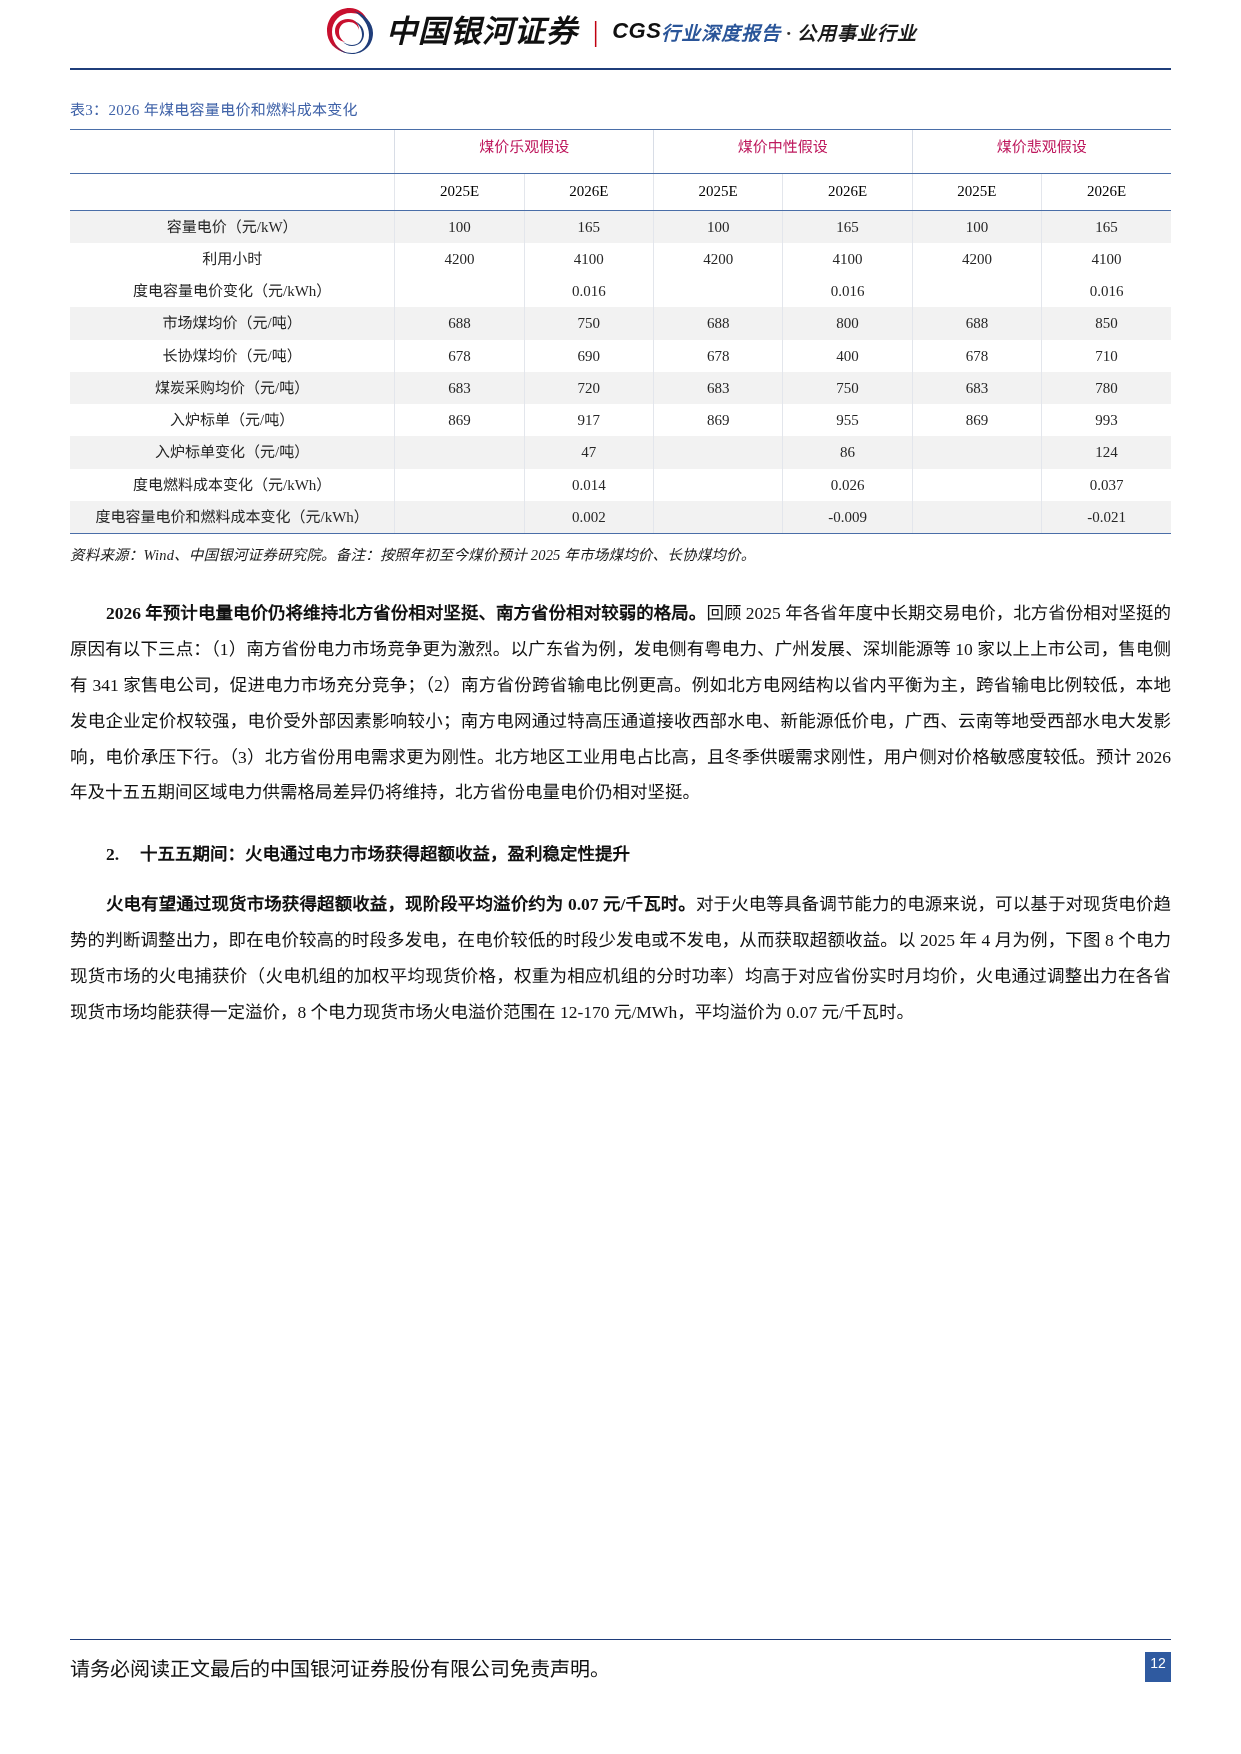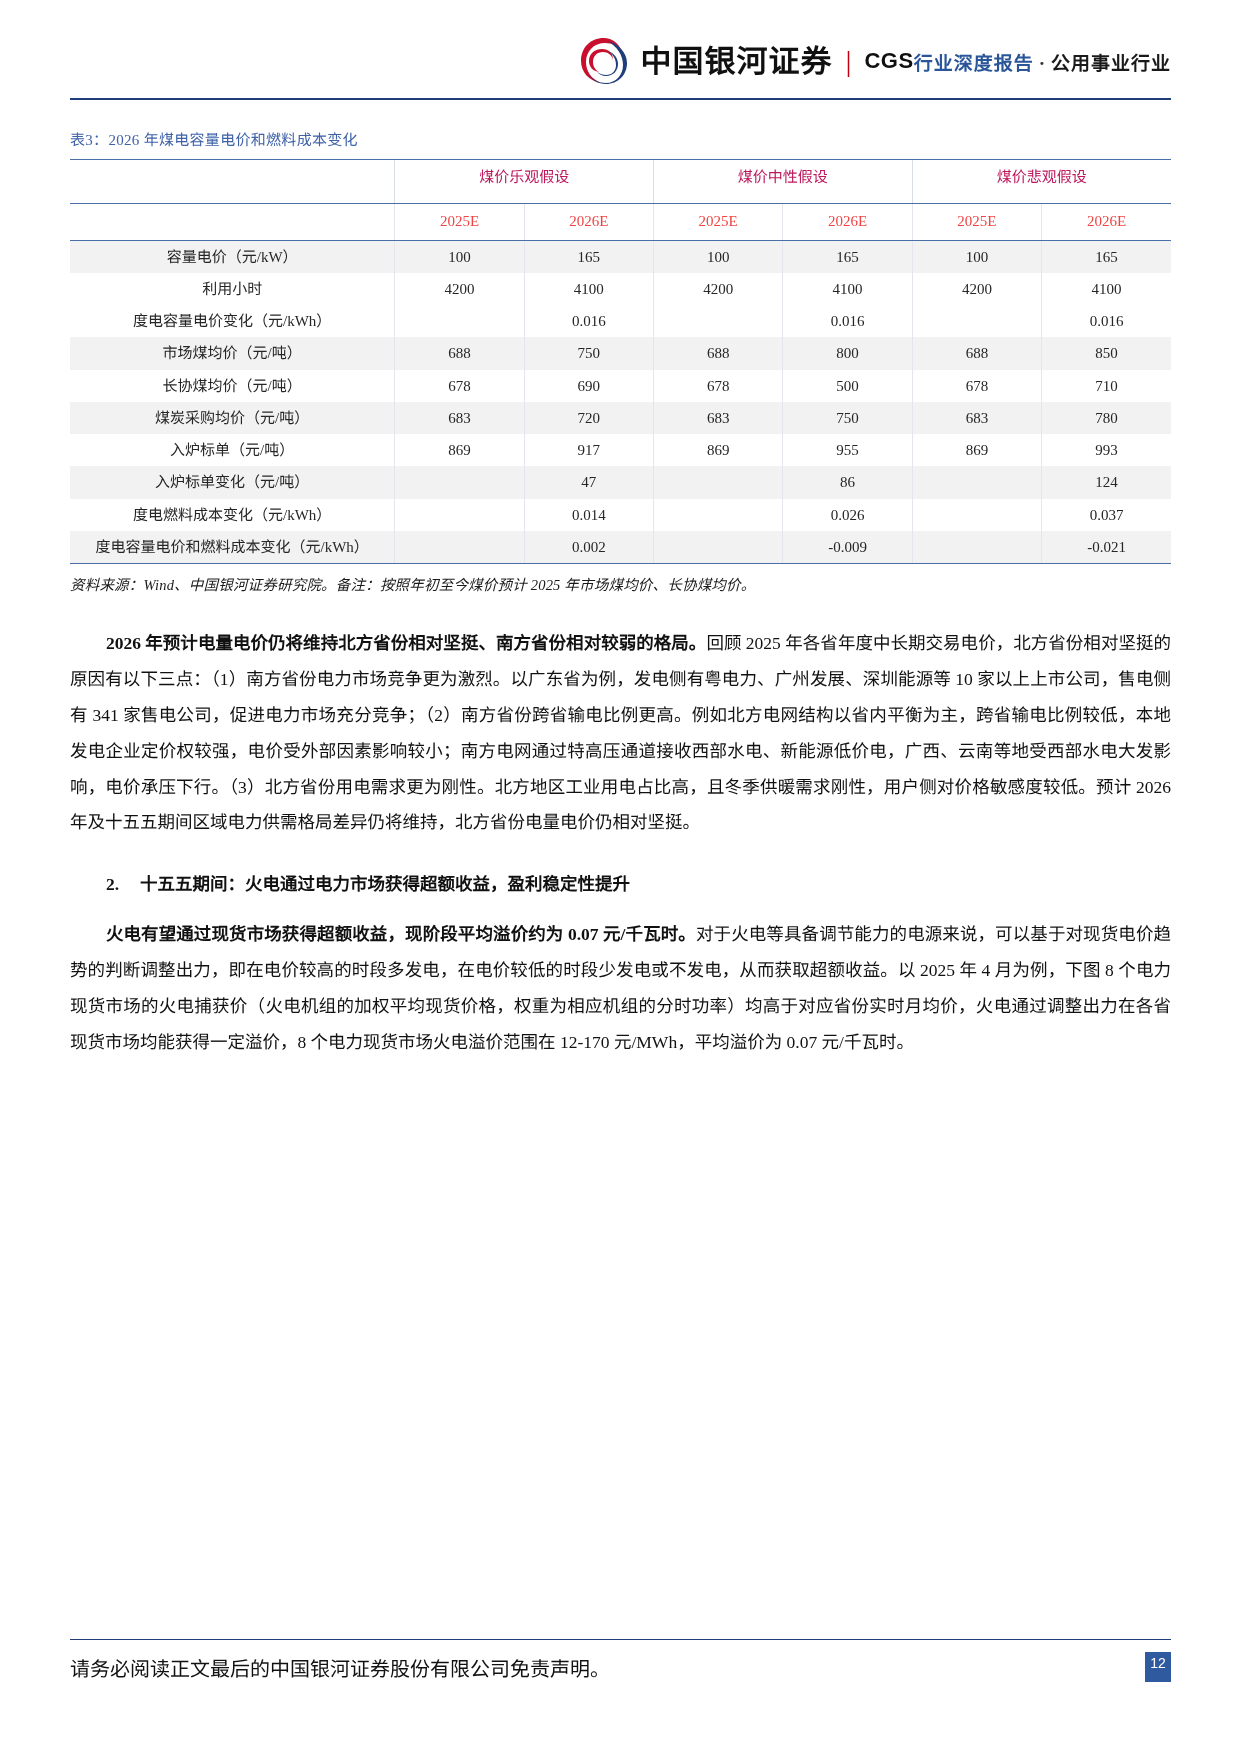"中国银河证券" .header { font-style: none -> italic; justify-content: flex-end -> center; padding-top: 30px -> none }
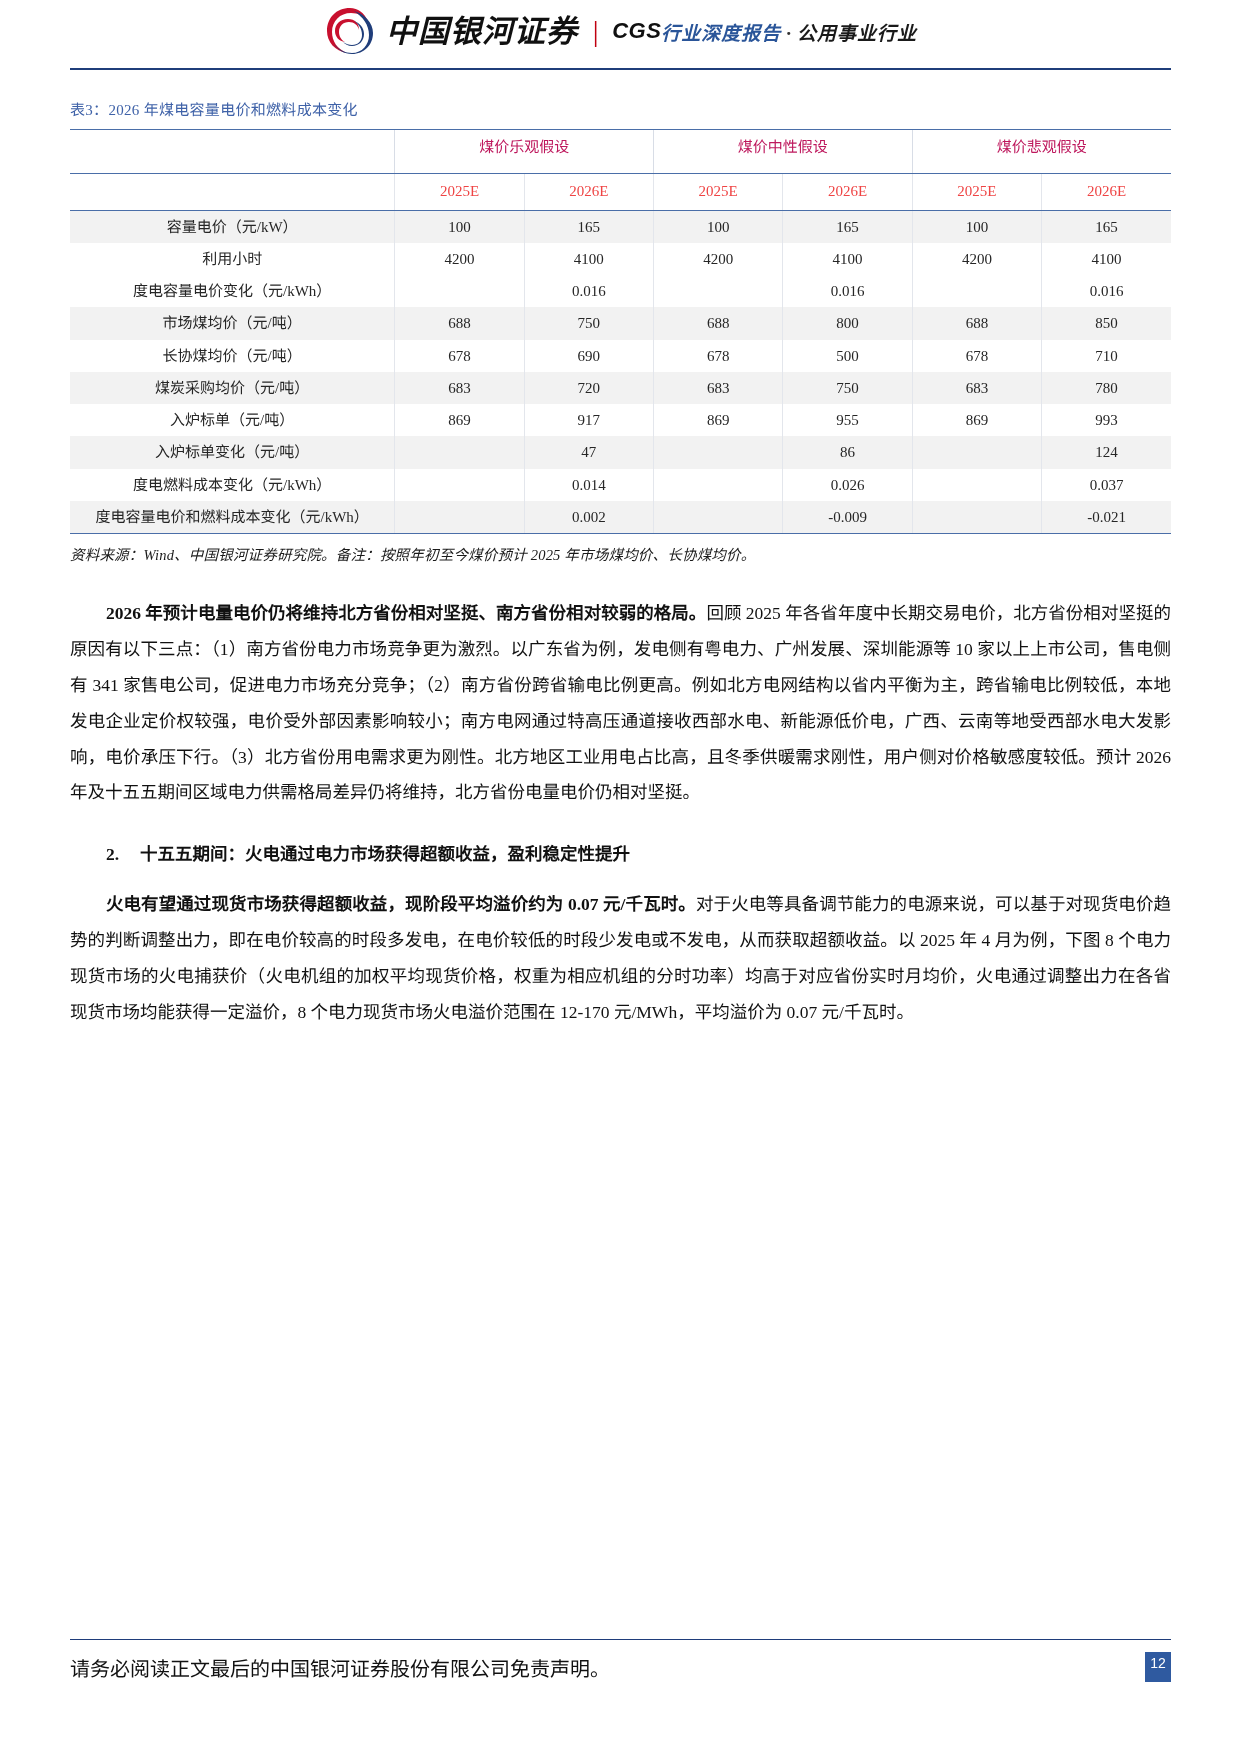"2025E" thead tr.yr th { color: #ef4444 -> #000000 }
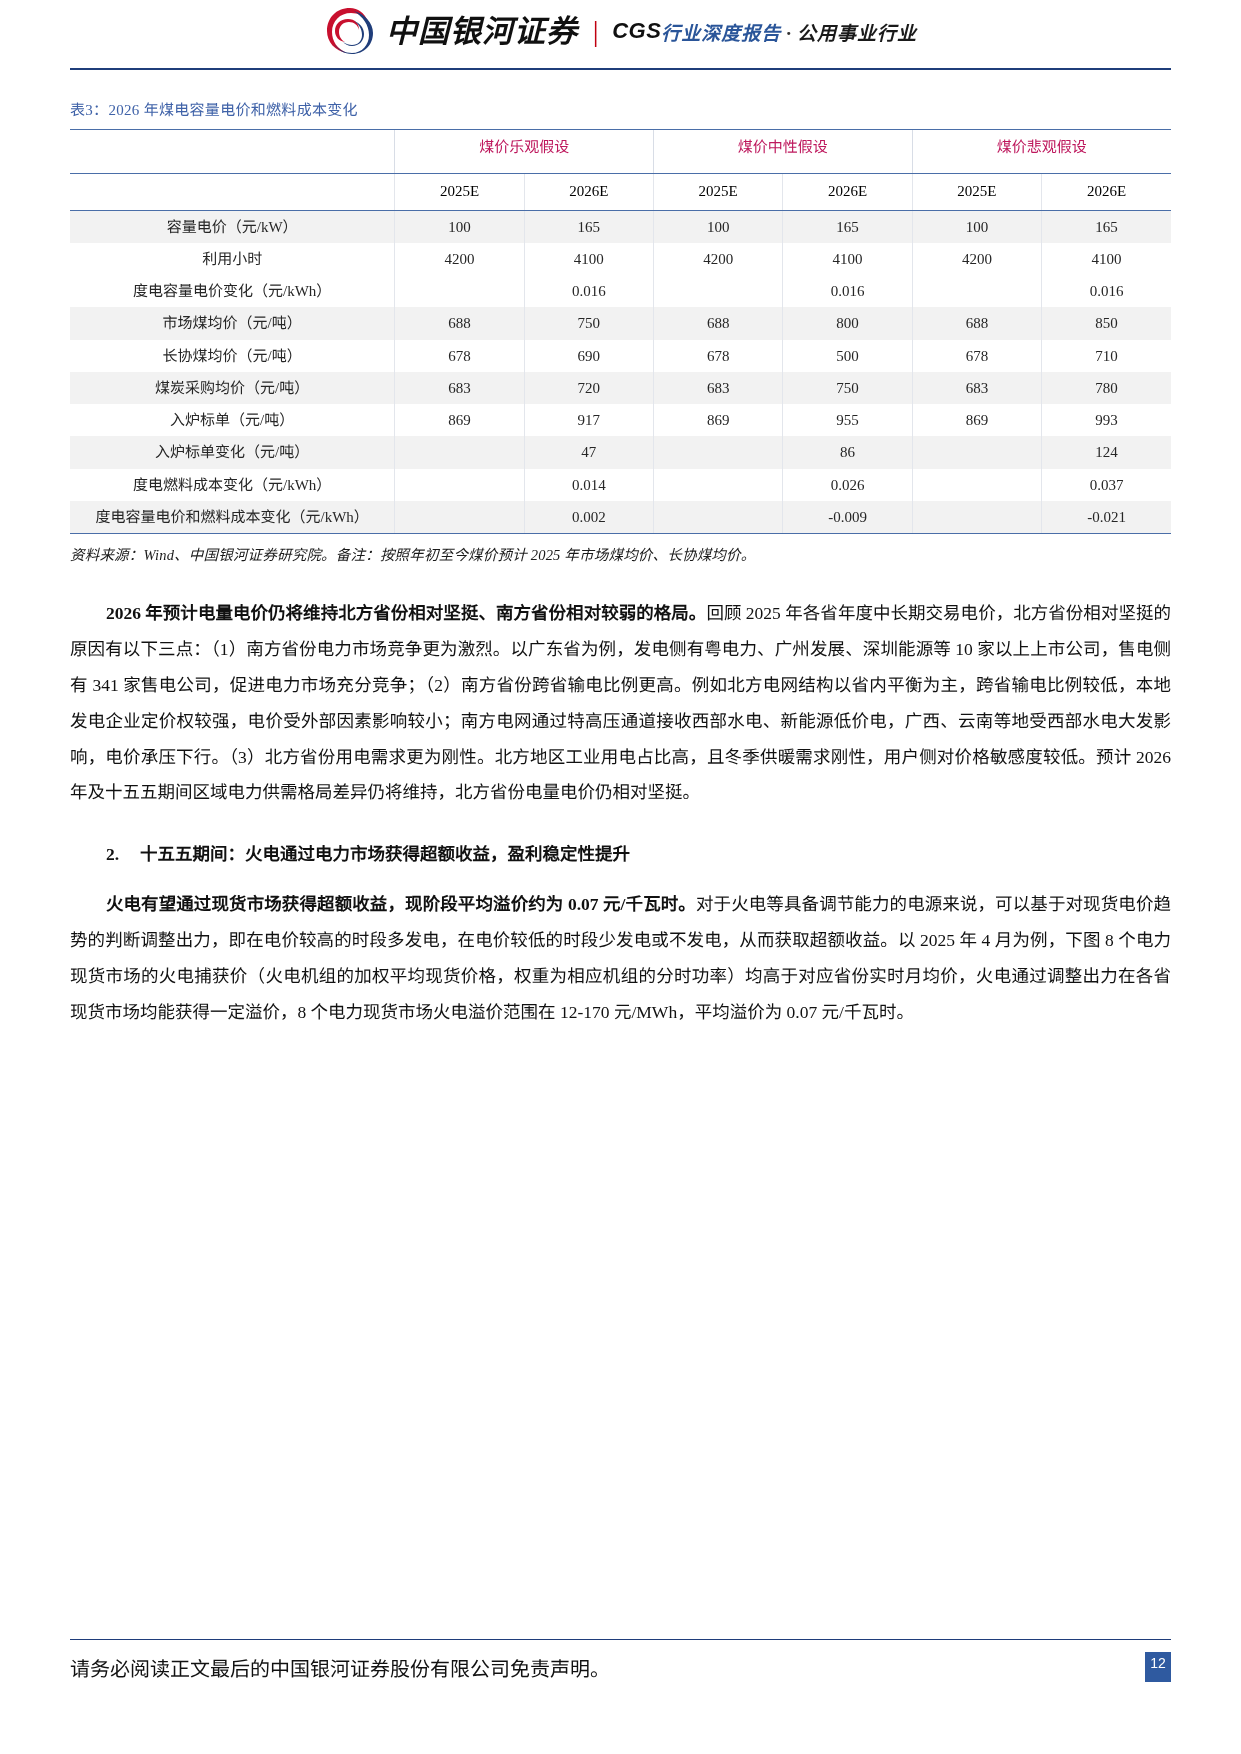"500" td.red { text: 500 -> 400 }
